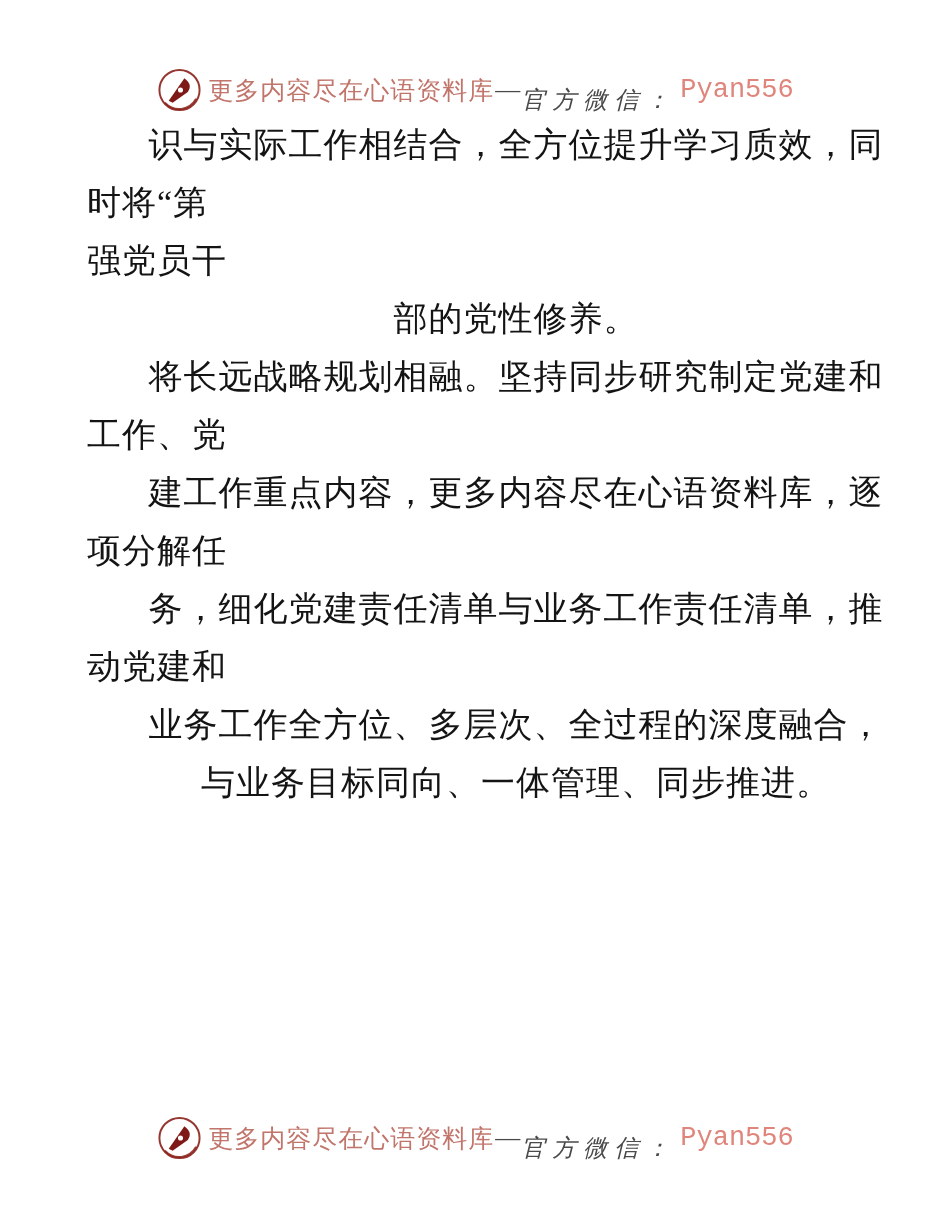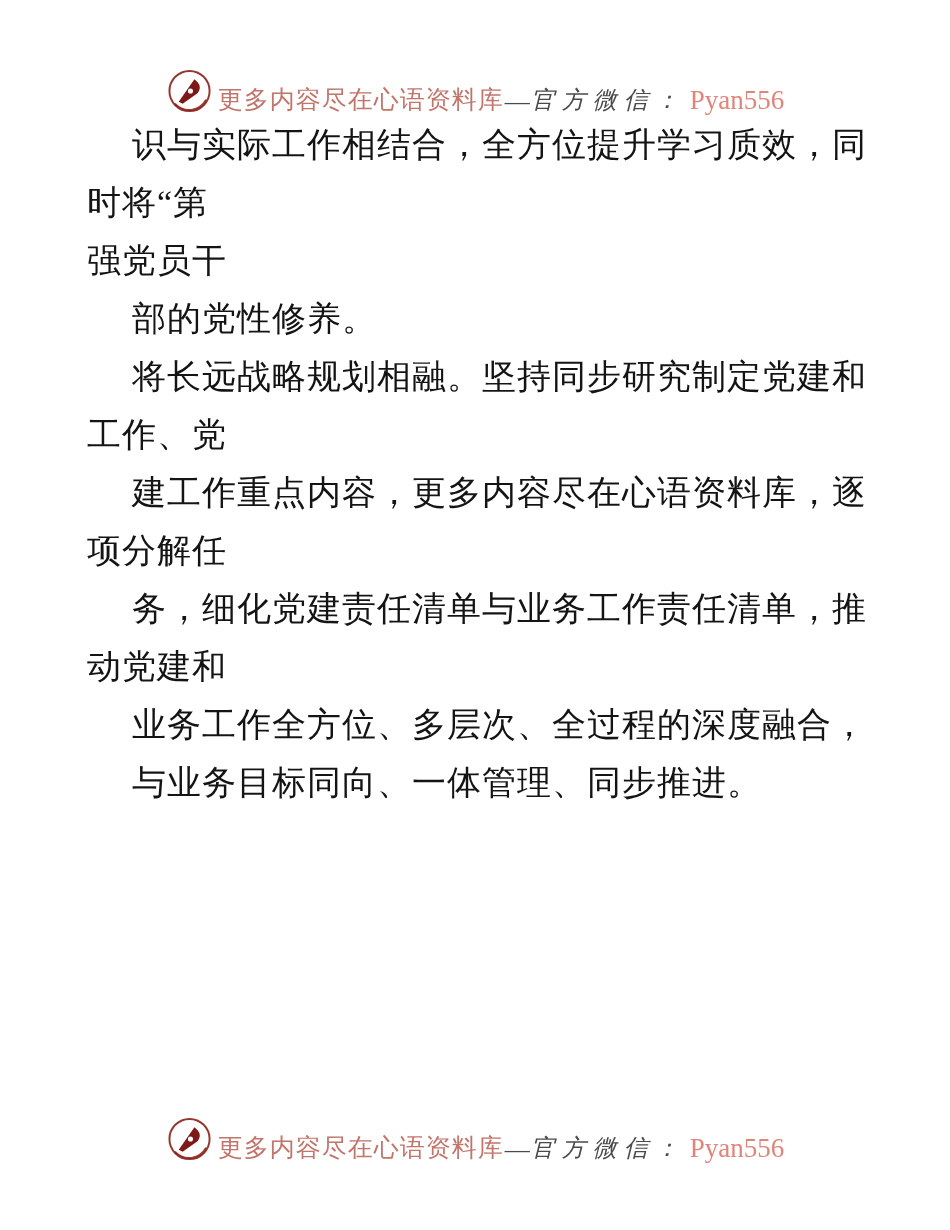"更多内容尽在心语资料库" .brandbar { align-items: flex-end -> center }
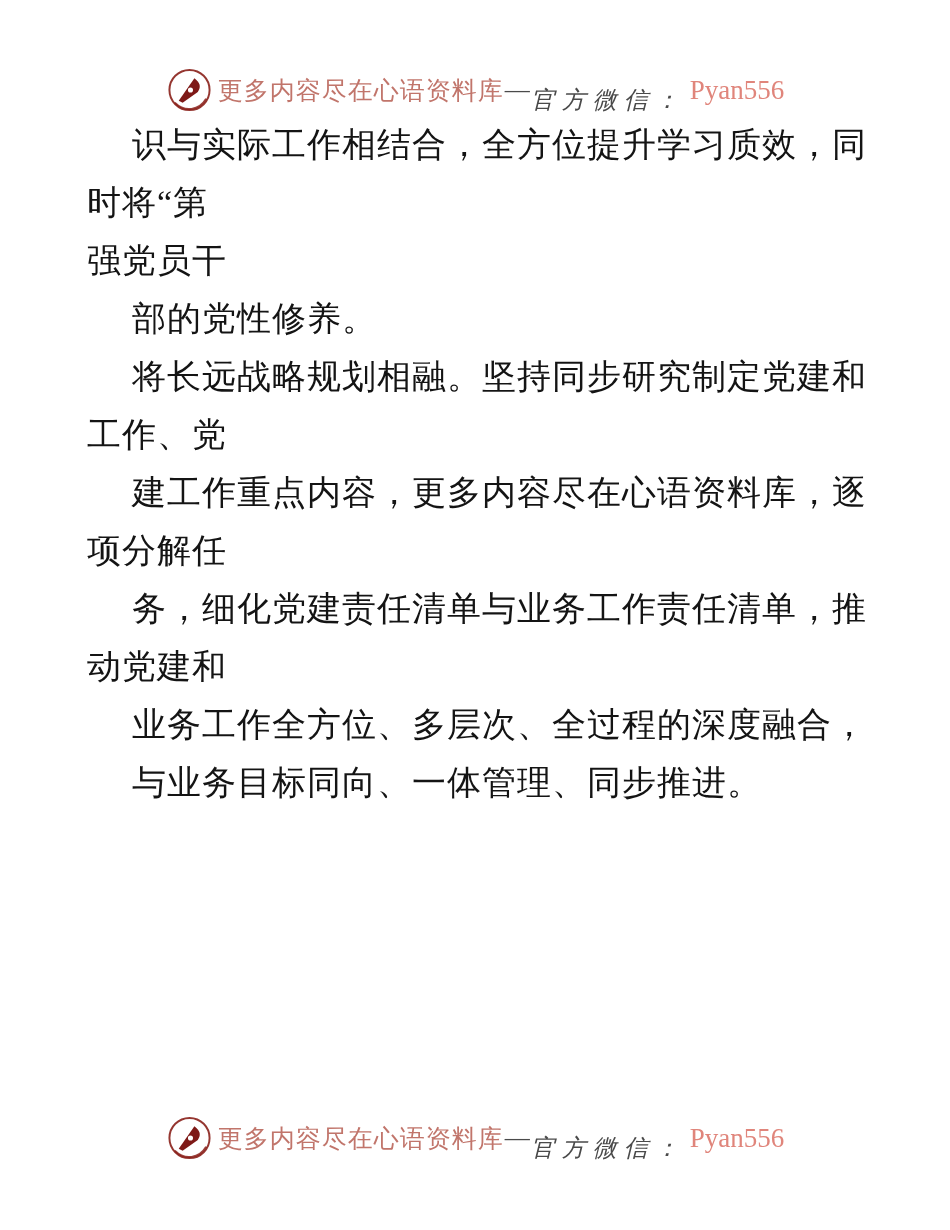"Pyan556" .wechat-id { font-family: Liberation Serif, serif -> Liberation Mono, monospace }
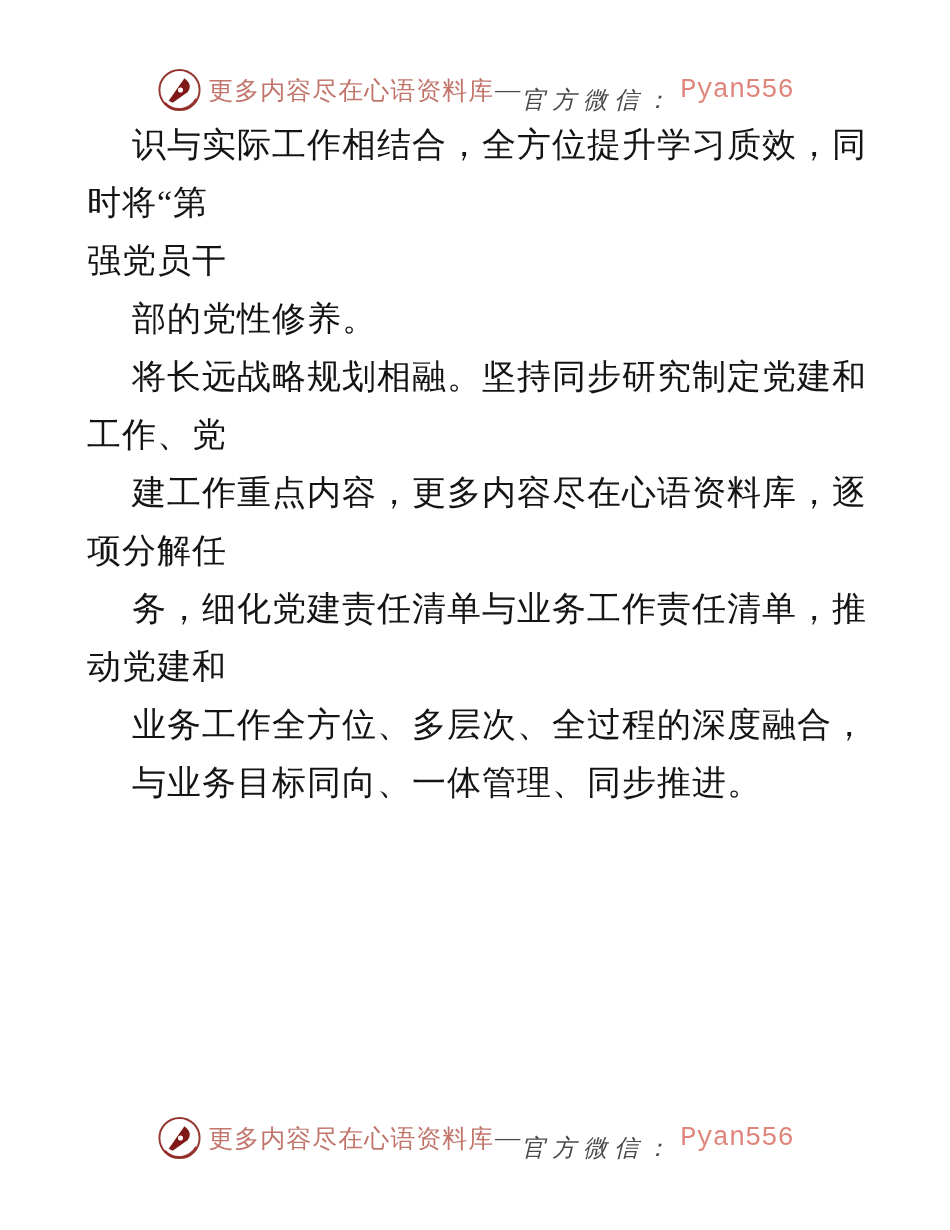"识与实际工作相结合，全方位提升学习质效，同" .doc-body .line.indent { text-align: none -> center }
